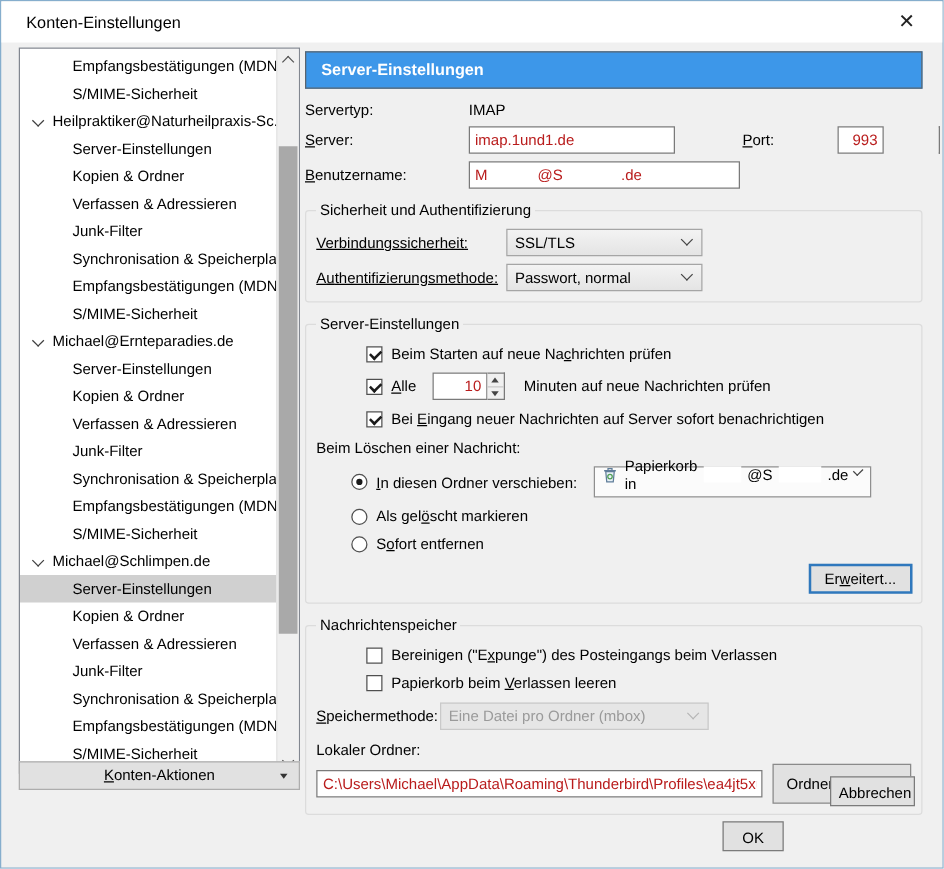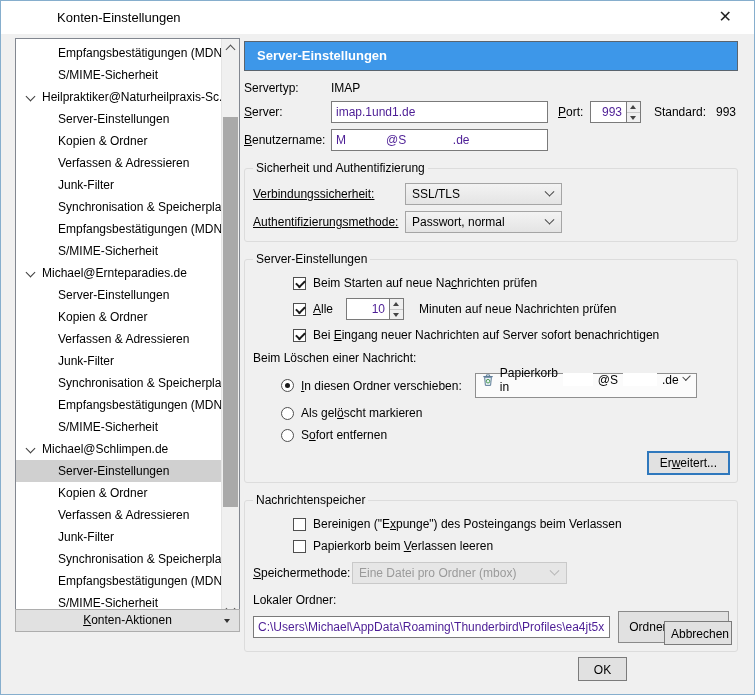"Konten-Einstellungen" .title { margin-left: 36px -> none }
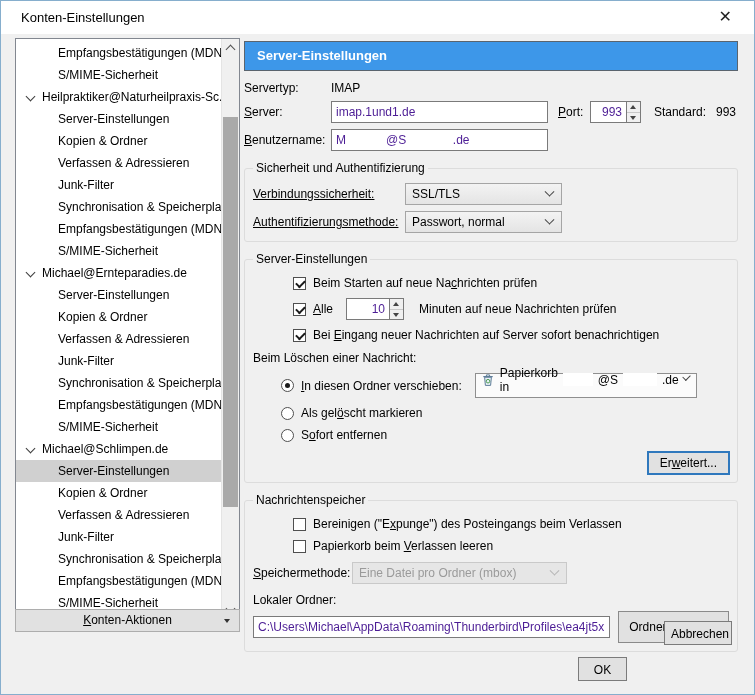"Servertyp:" .frow { gap: none -> 44px }
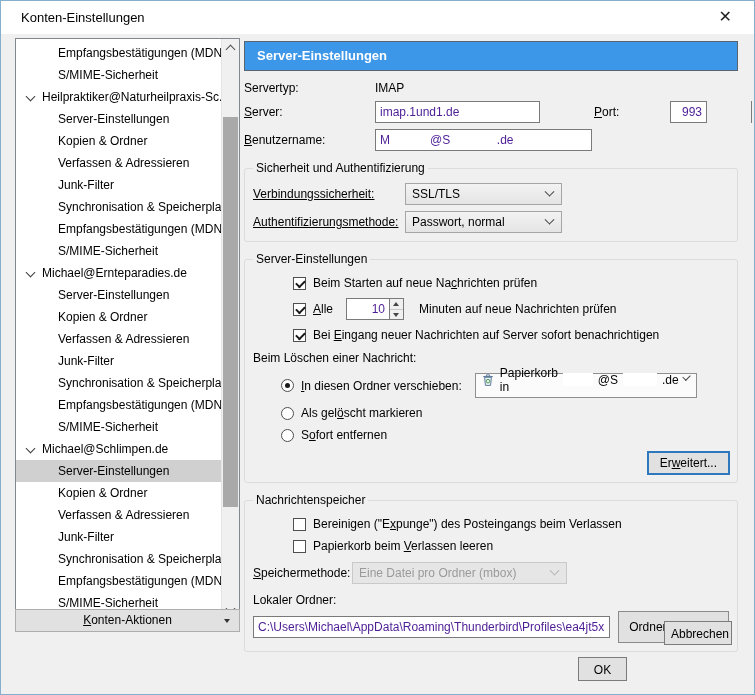"imap.1und1.de" input.tinput { color: #4c1d95 -> #b91c1c }
